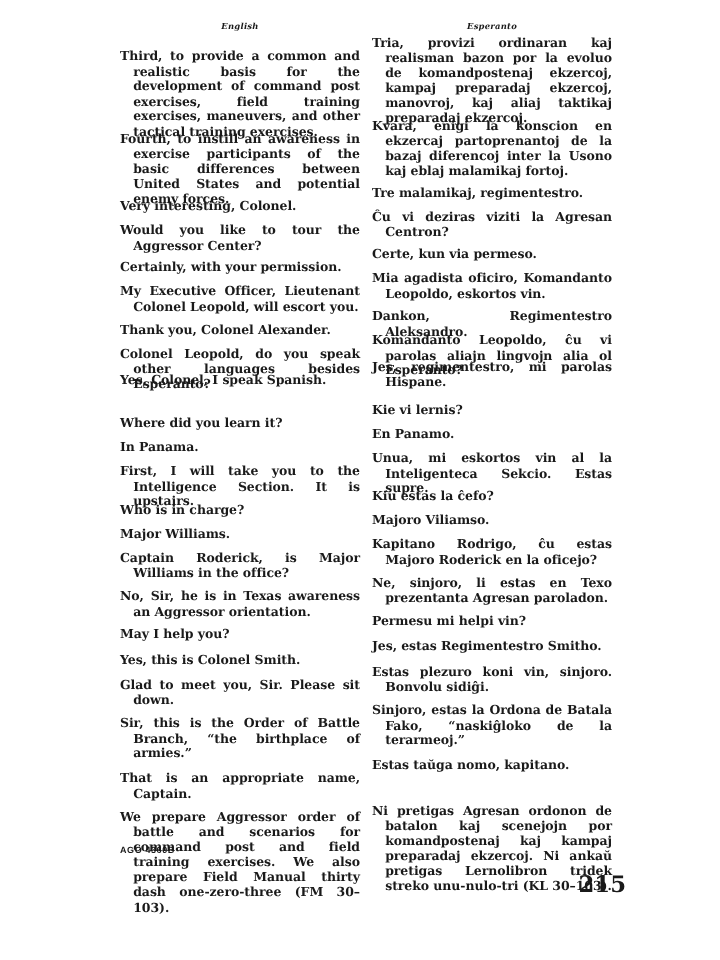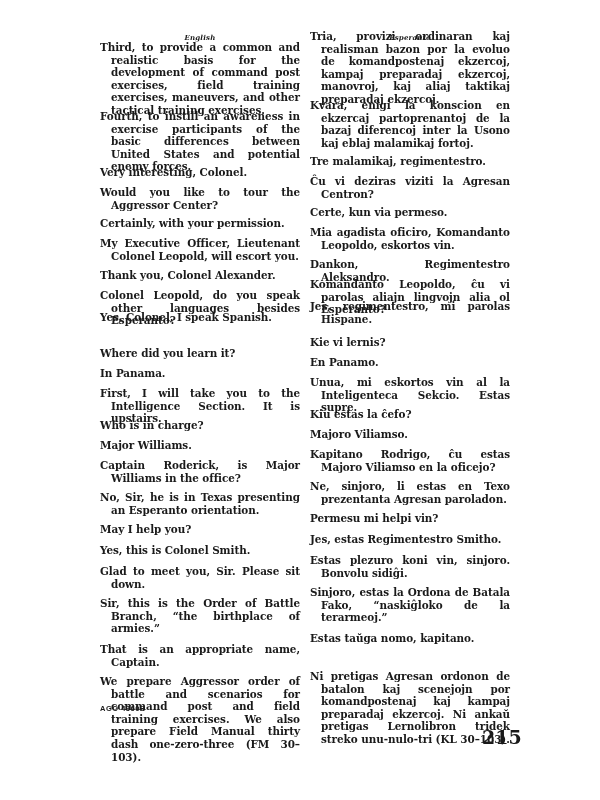"English" .col-head { margin-top: 16px -> none }
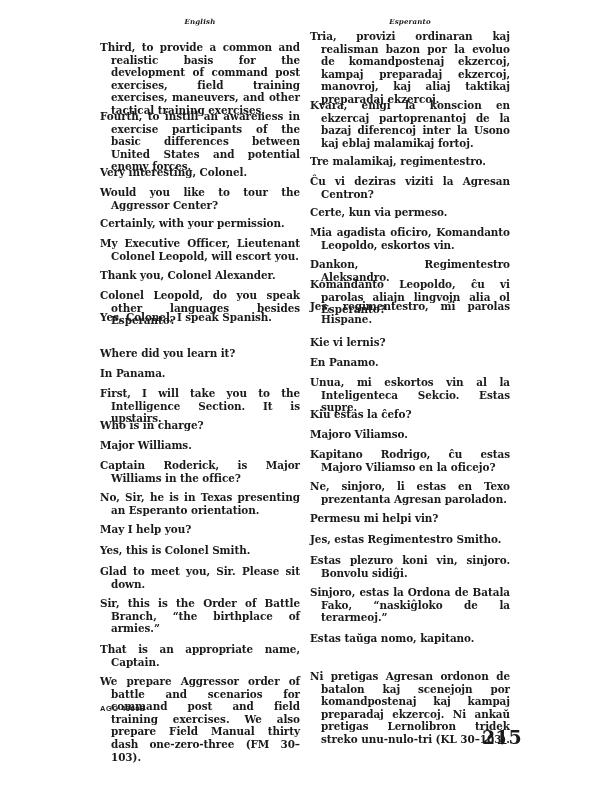"Kapitano Rodrigo, ĉu estas Majoro" div.cell { text: Viliamso -> Roderick }
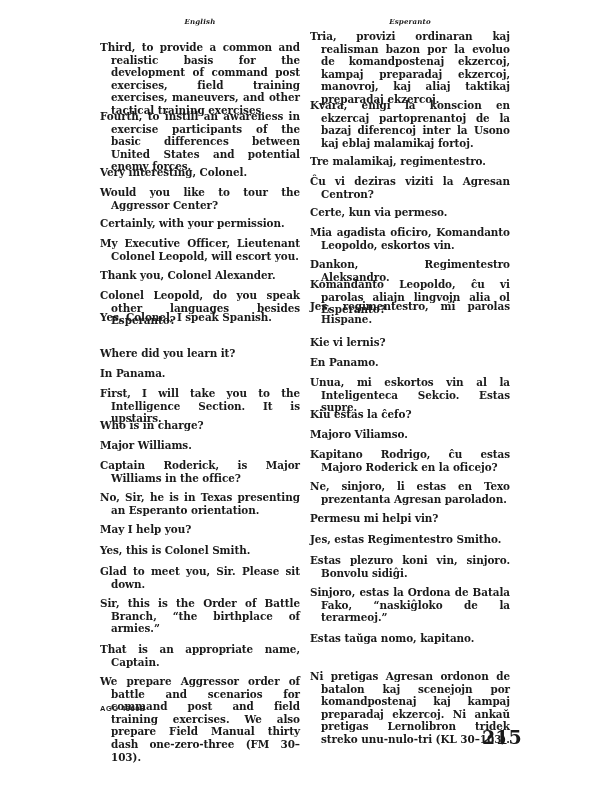"No, Sir, he is in" div.cell { text: presenting an Esperanto -> awareness an Aggressor }
